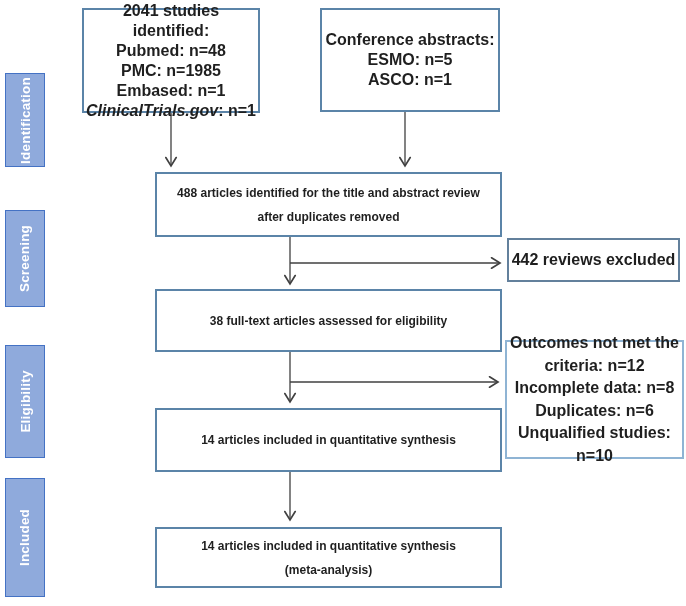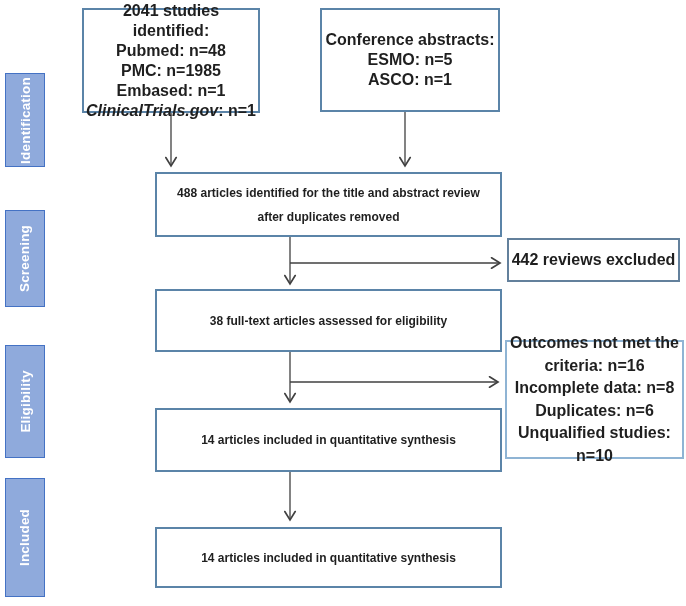"criteria: n=16" div.ln { text: 16 -> 12 }
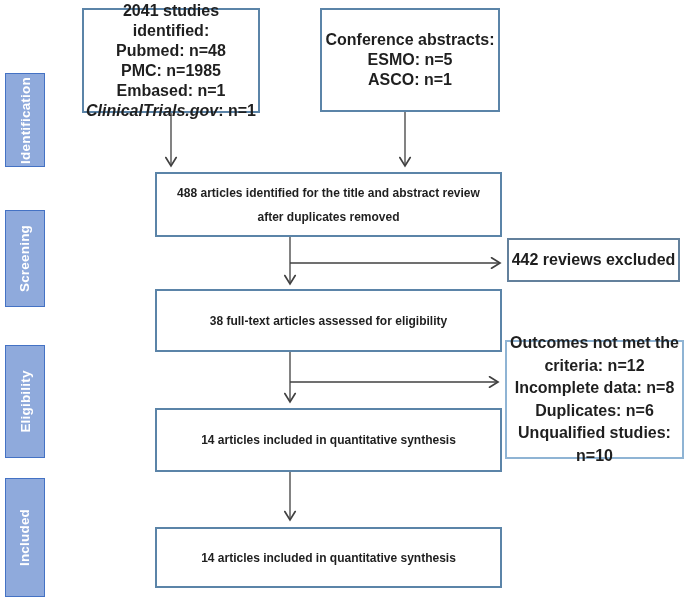"(meta-analysis)" div.ln { html: none -> <div>(meta-analysis)</div> }
